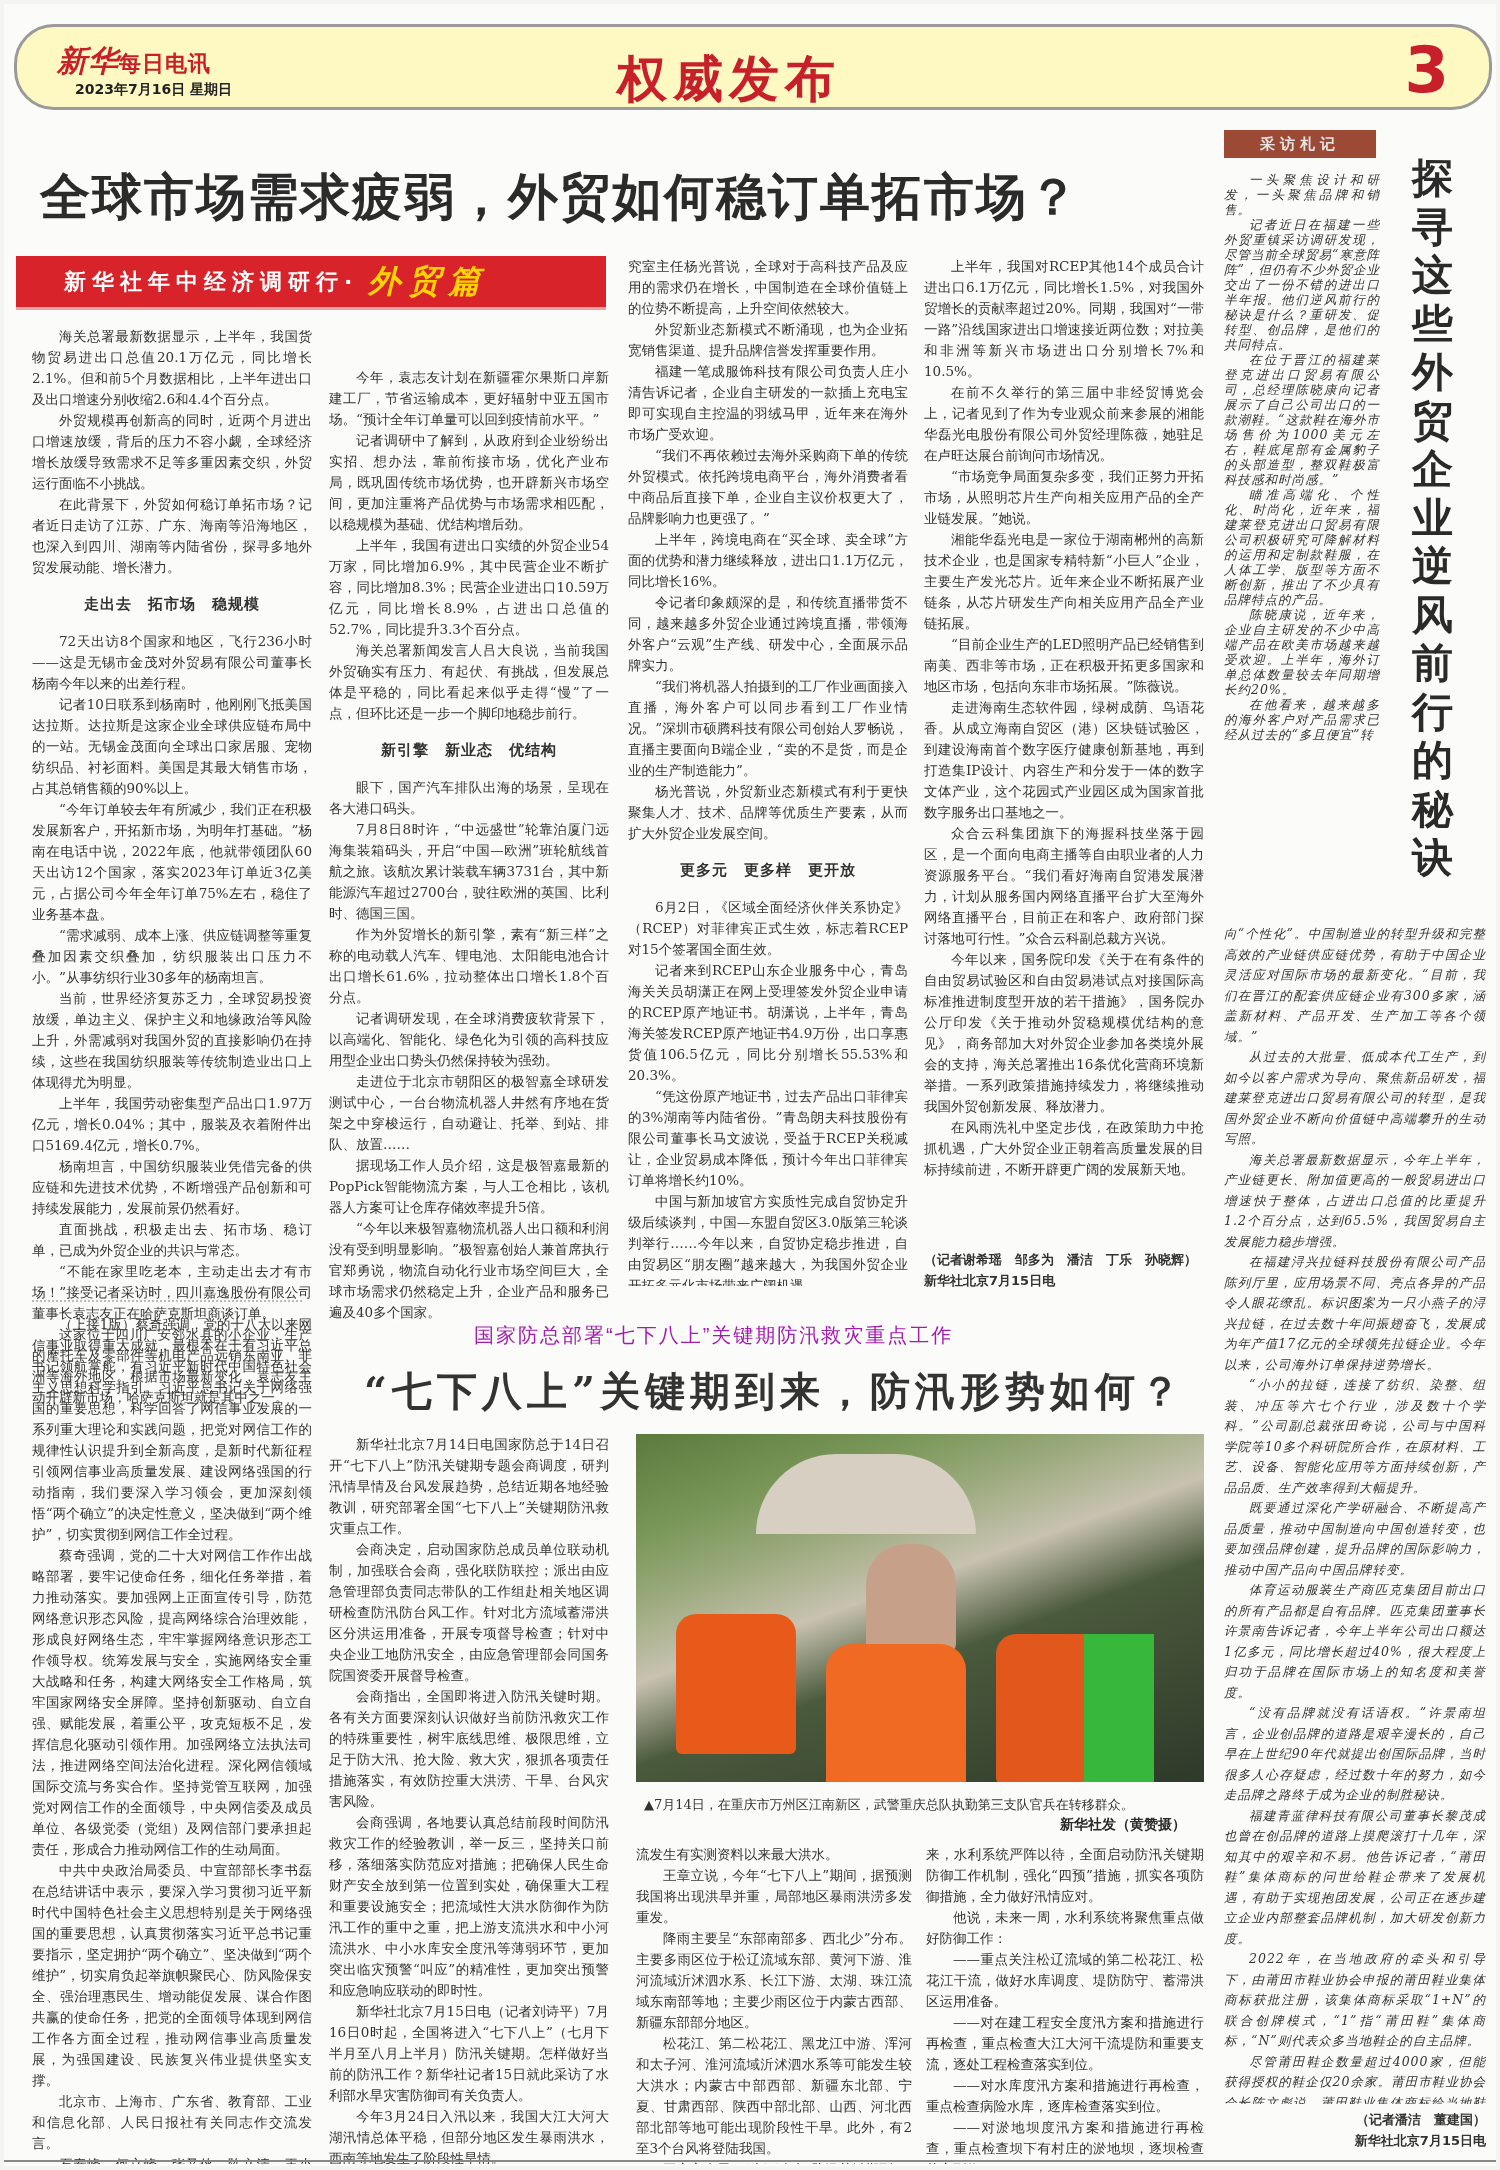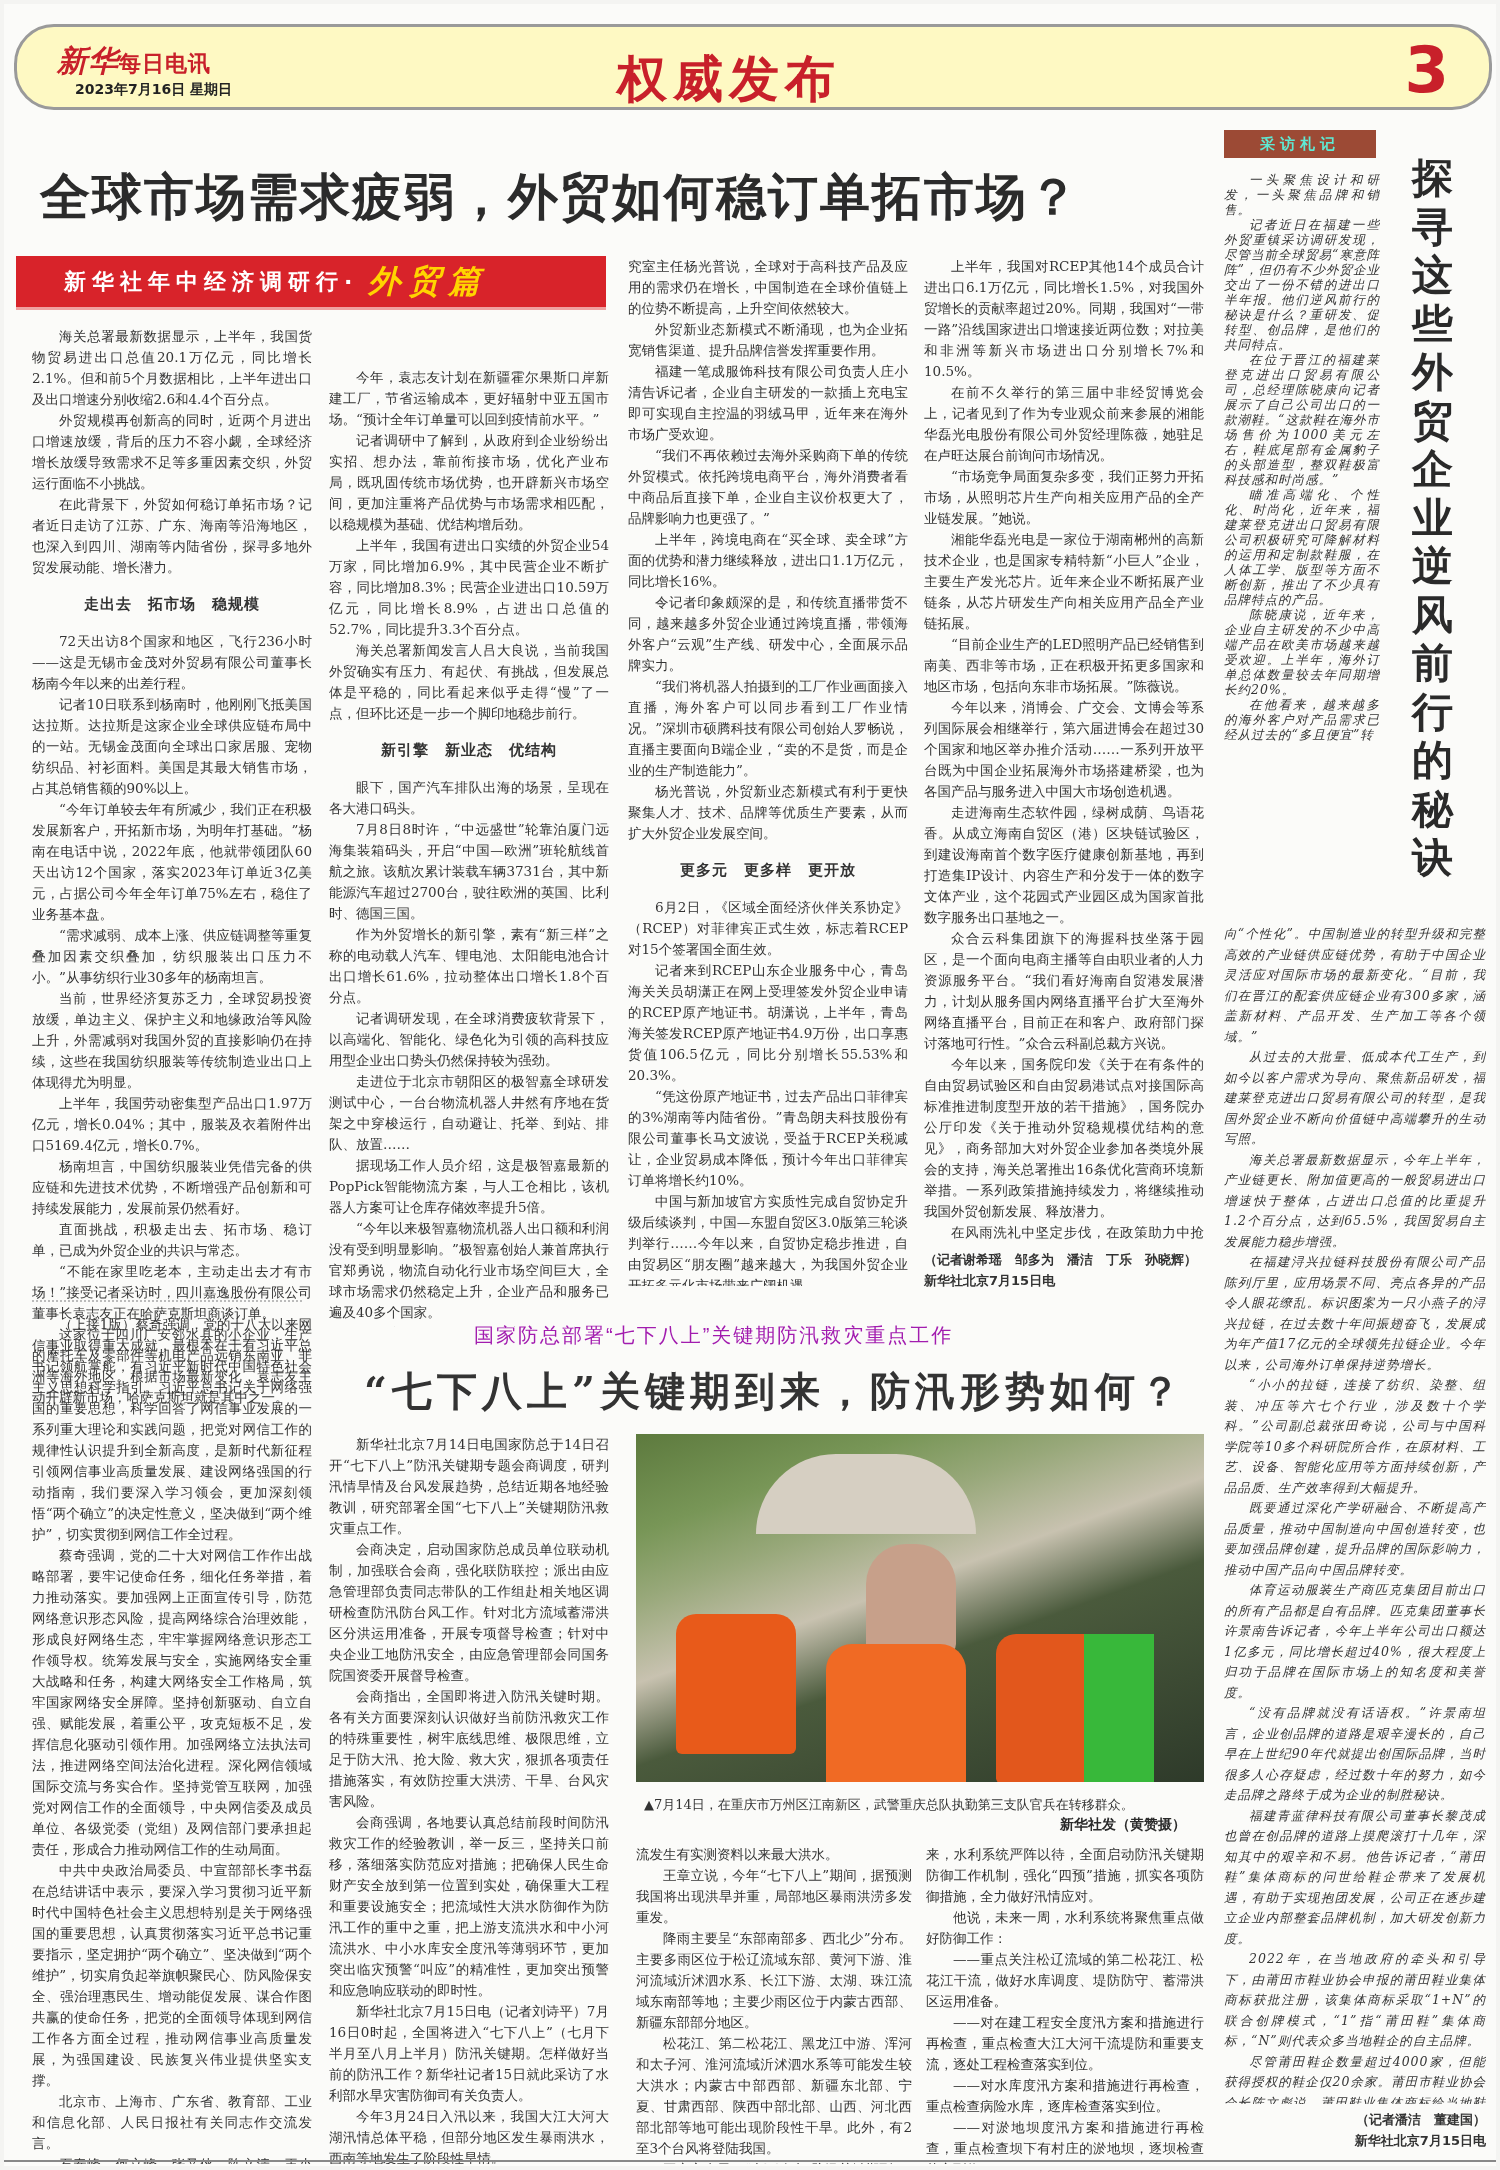"采访札记" .sidebar-label { color: #5eead4 -> #e5e5e5 }
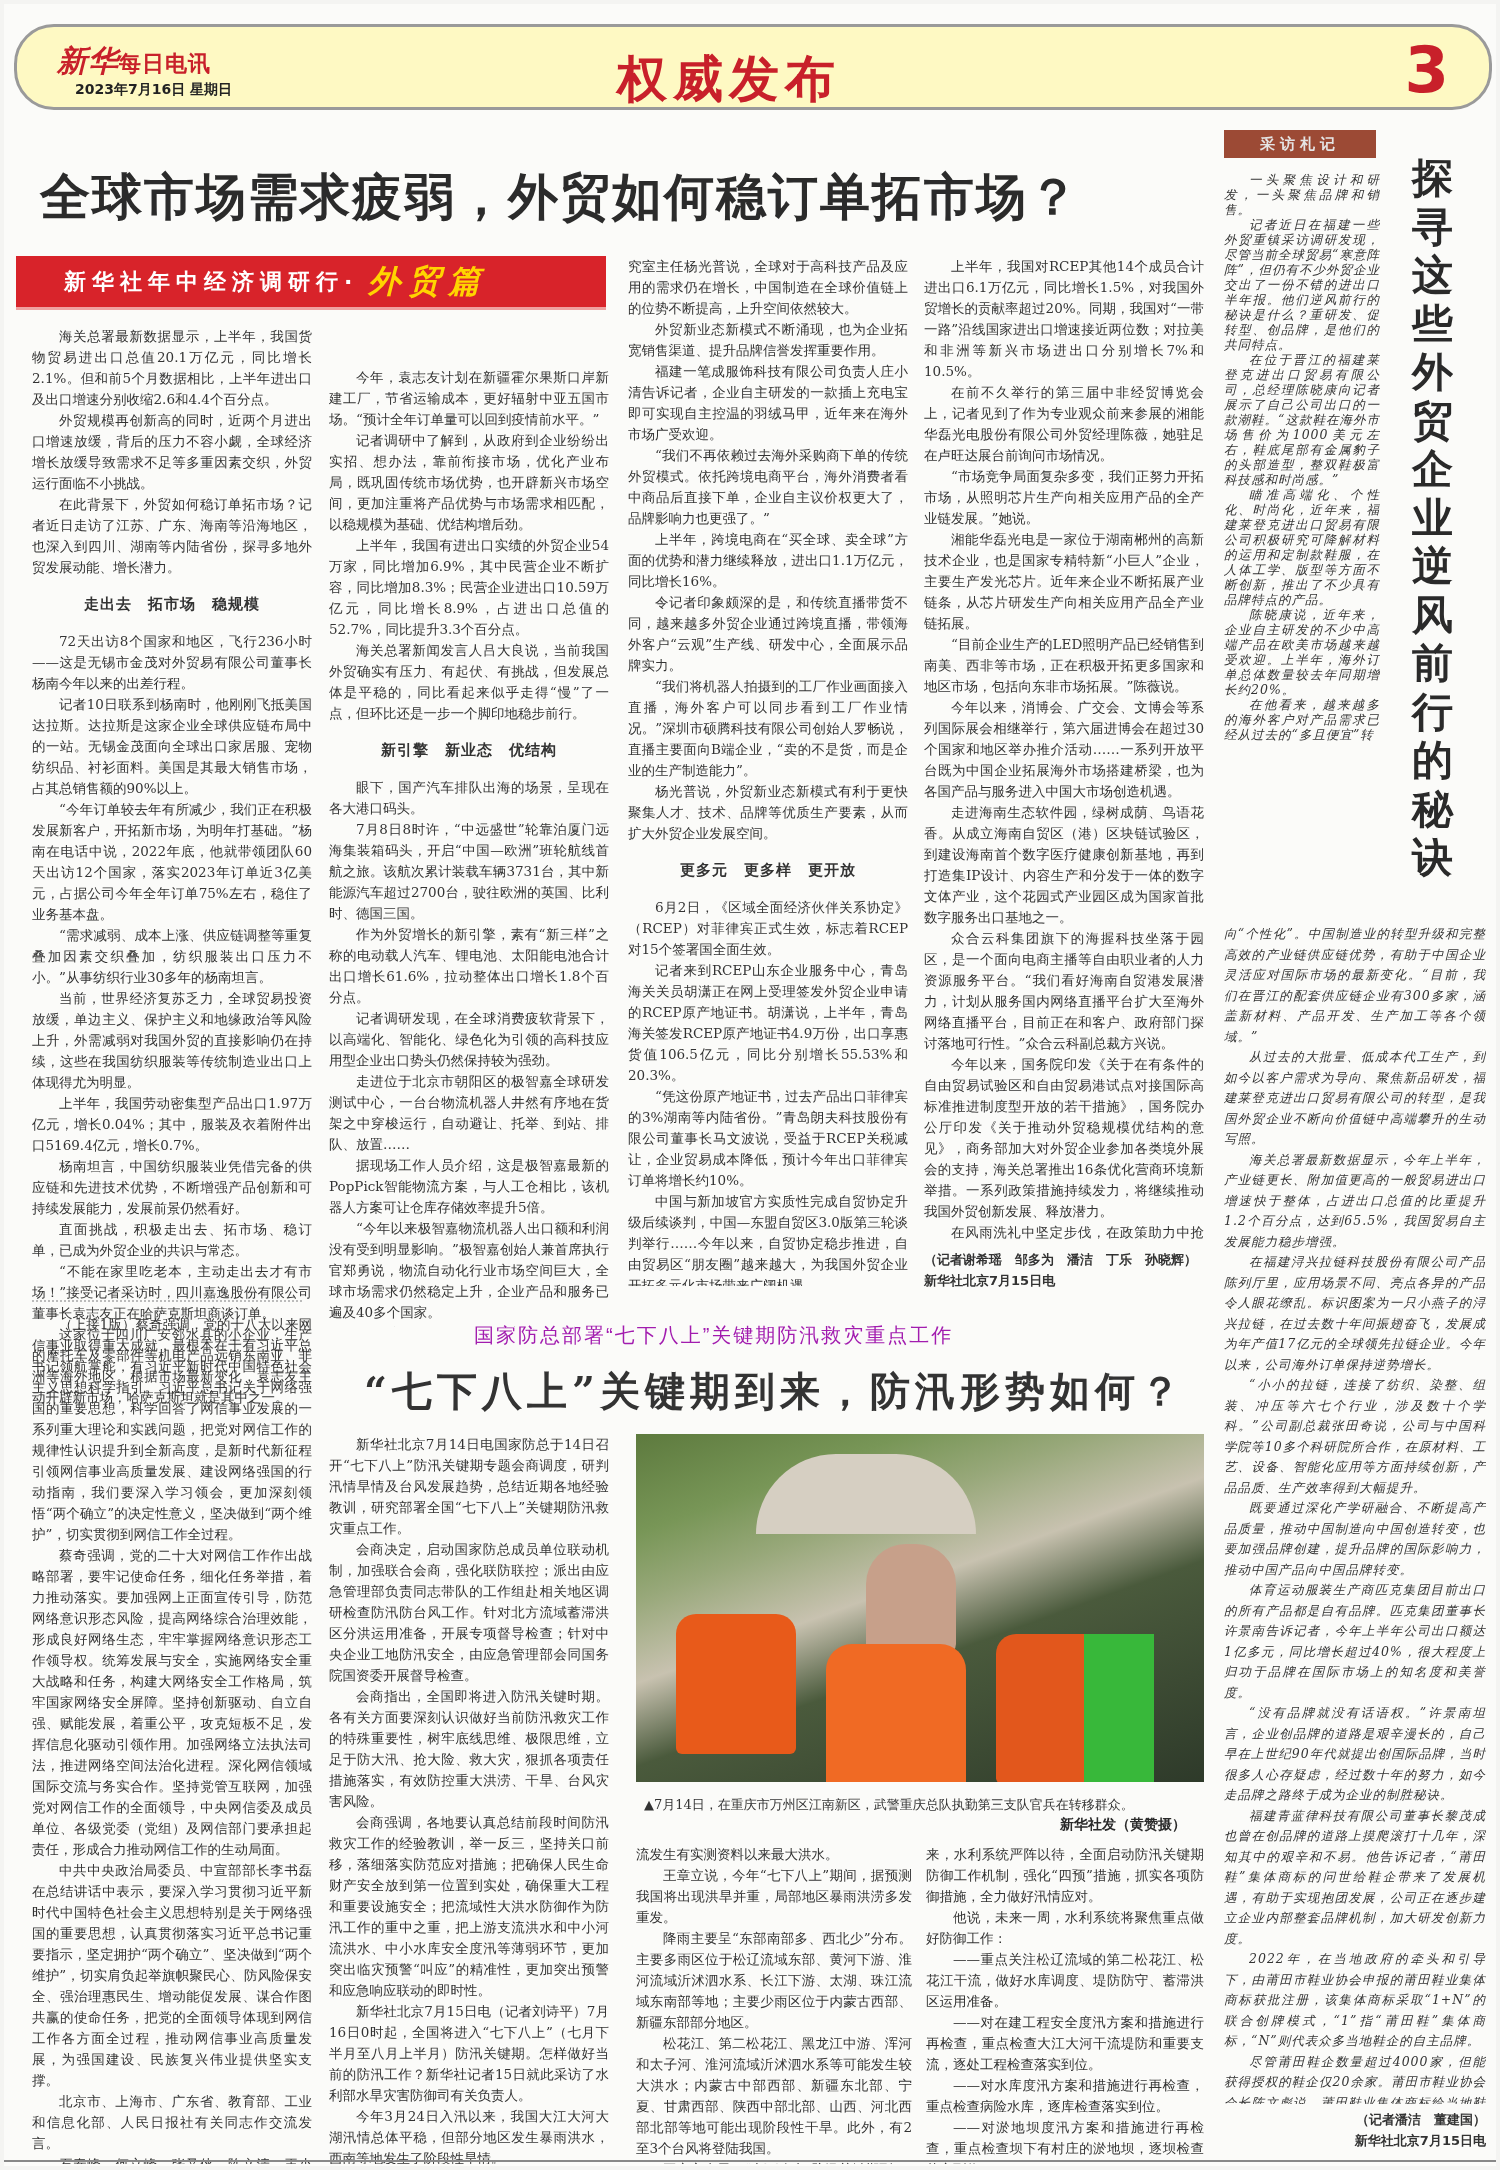"今年以来，消博会、广交会、文博会等系列国际展会相继举行，第六届进博会在超过30个" p { html: <p>今年以来，消博会、广交会、文博会等系列国际展会相继举行，第六届进博会在超过30个国家和地区举办推介活动……一系列开放平台既为中国企业拓展海外市场搭建桥梁，也为各国产品与服务进入中国大市场创造机遇。</p> -> none }
